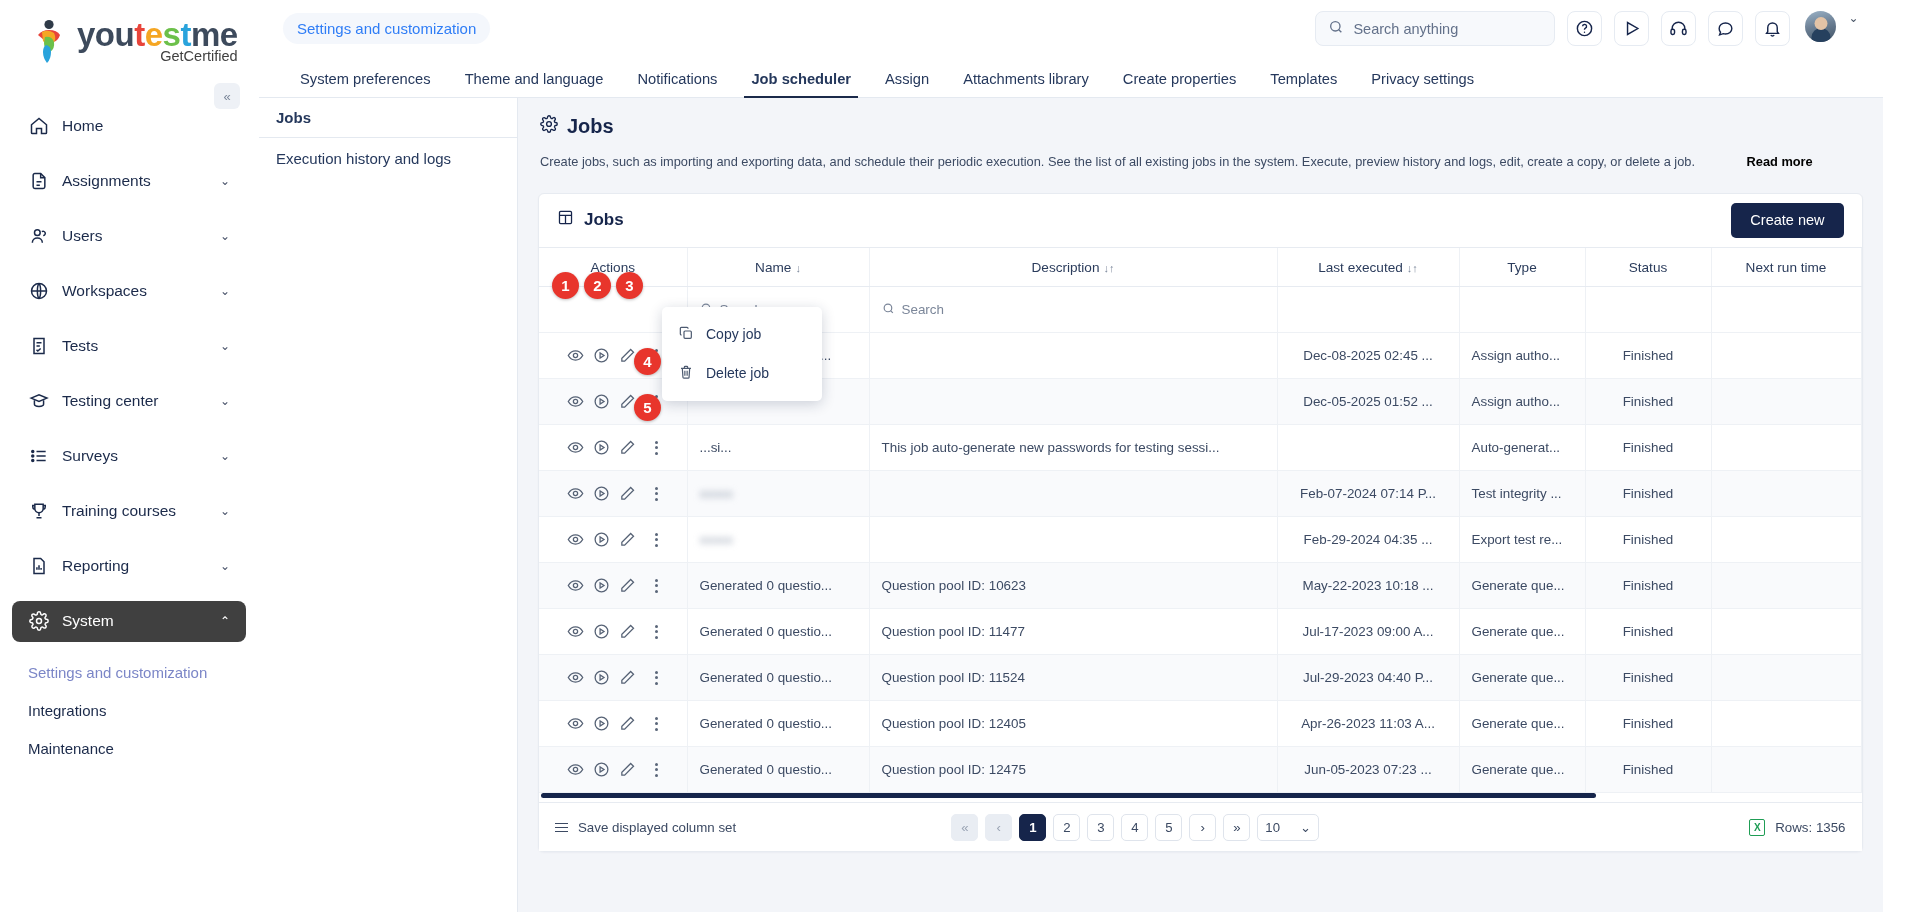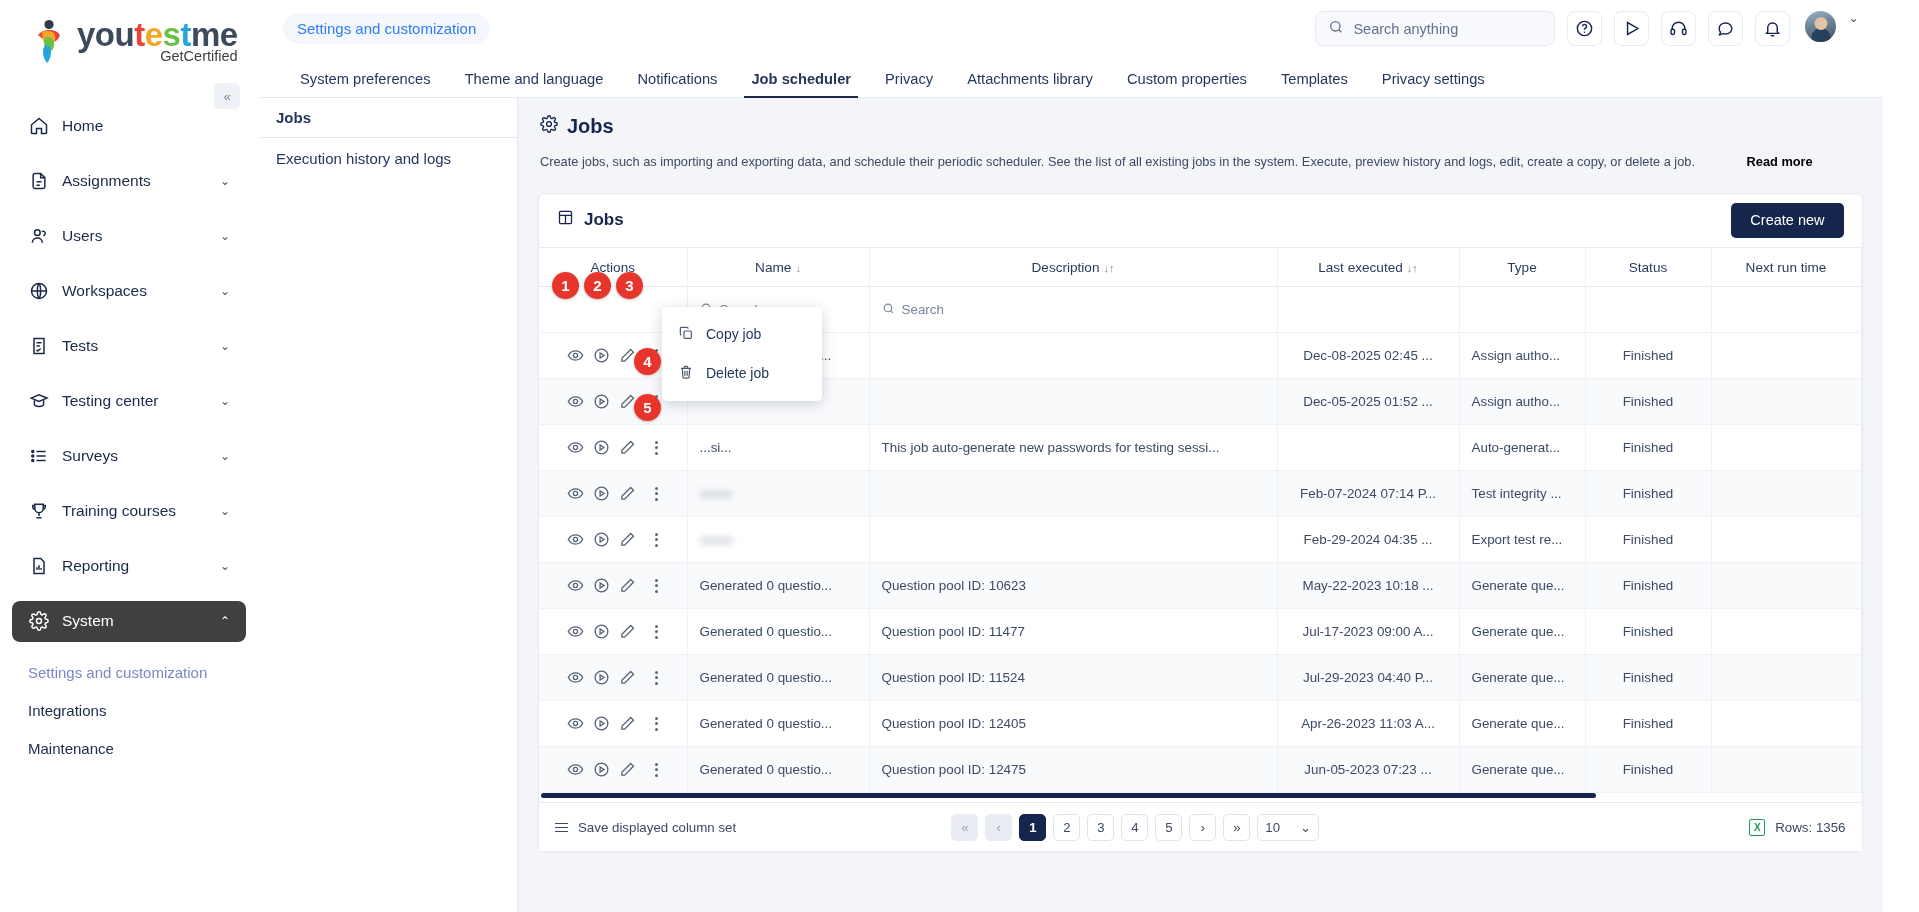"Privacy" div.tab { text: Privacy -> Assign }
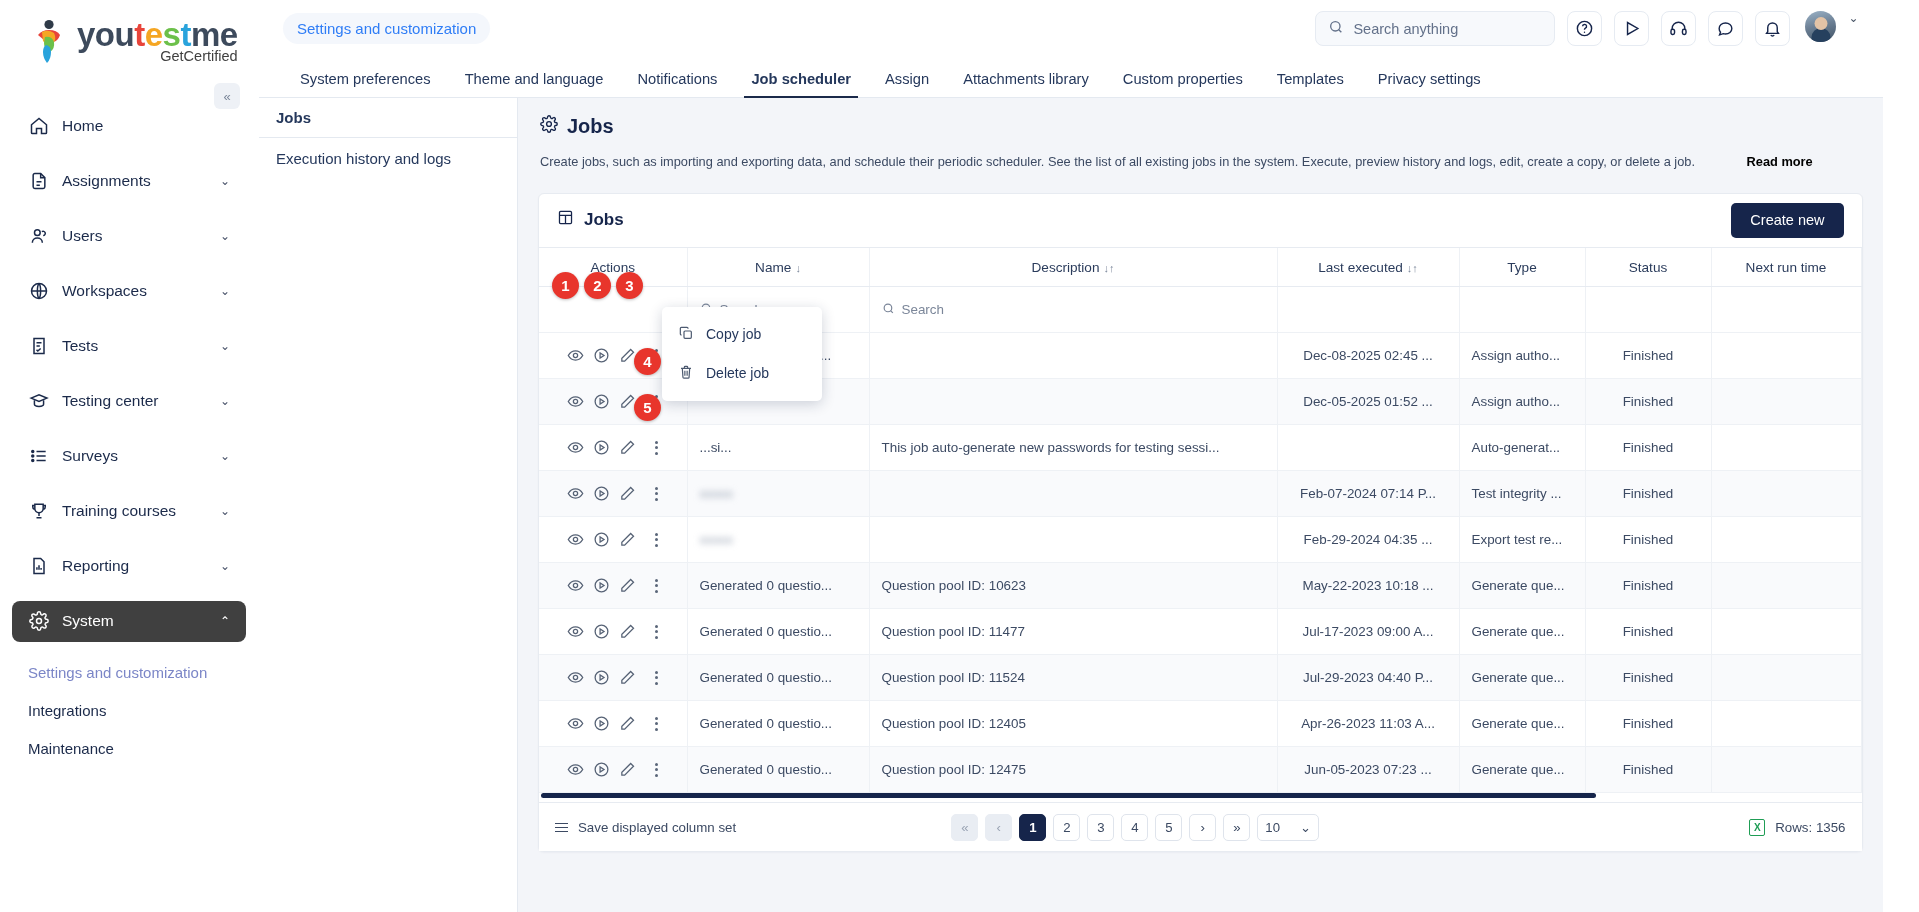"Custom properties" div.tab { text: Custom -> Create }
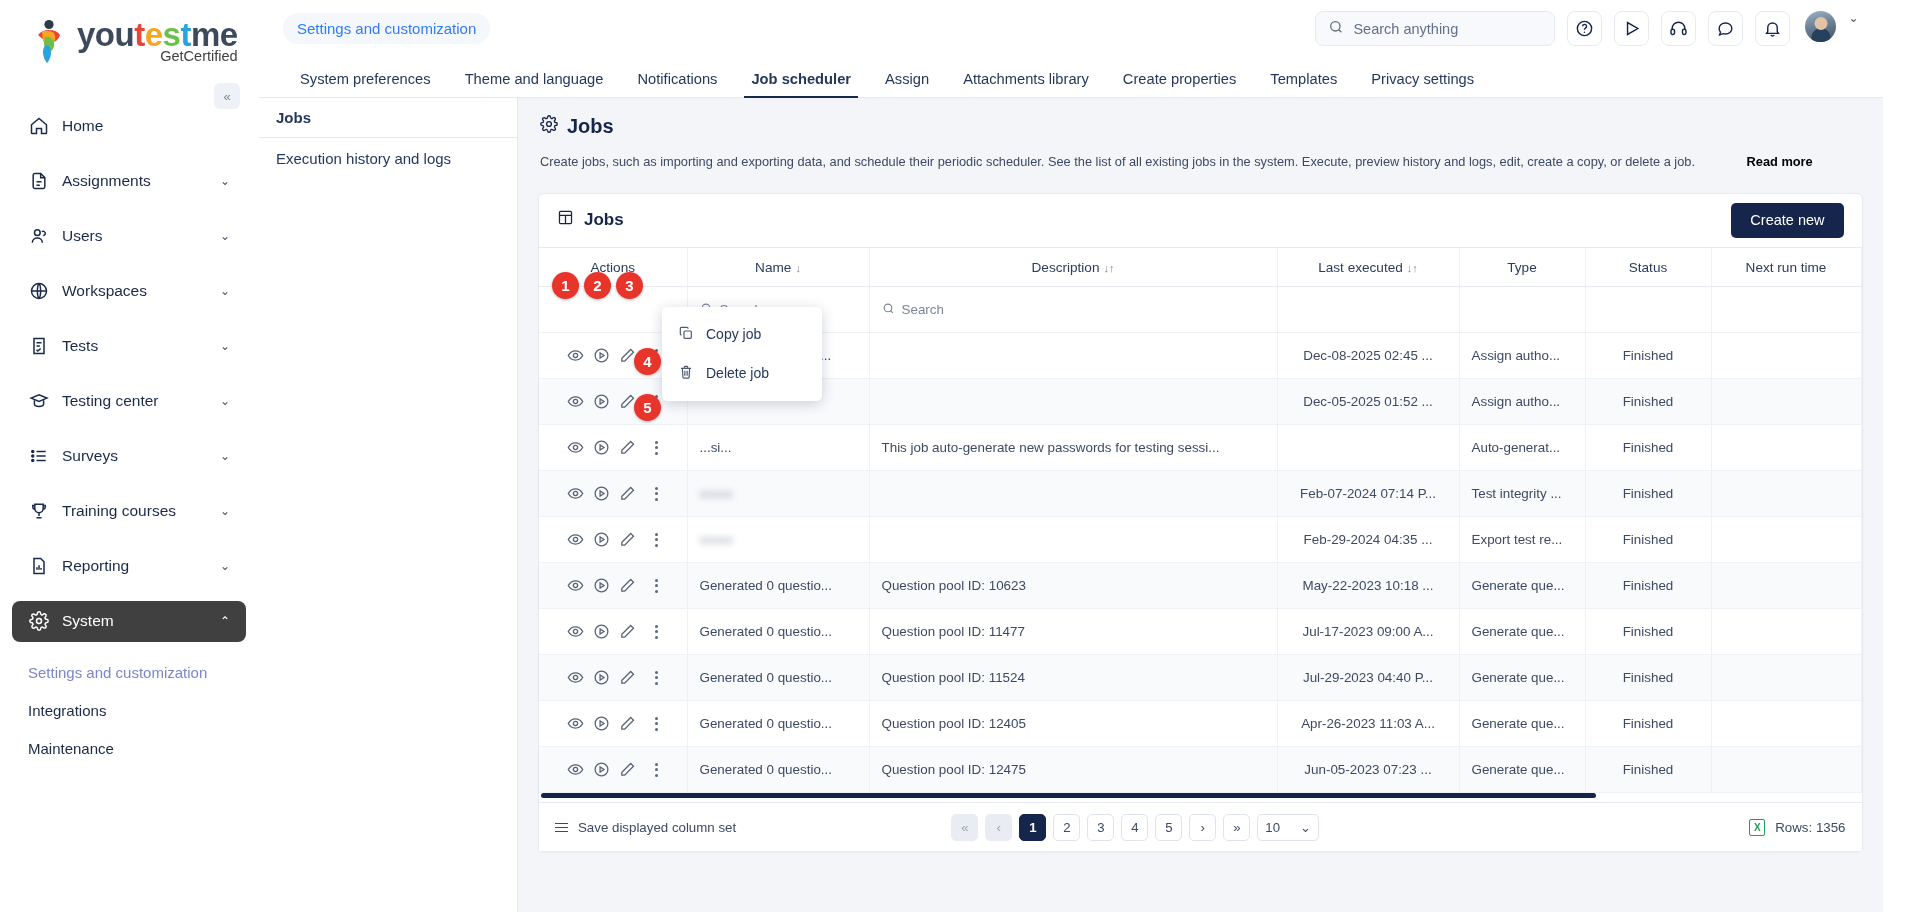"Create jobs, such as importing" span { text: scheduler -> execution }
